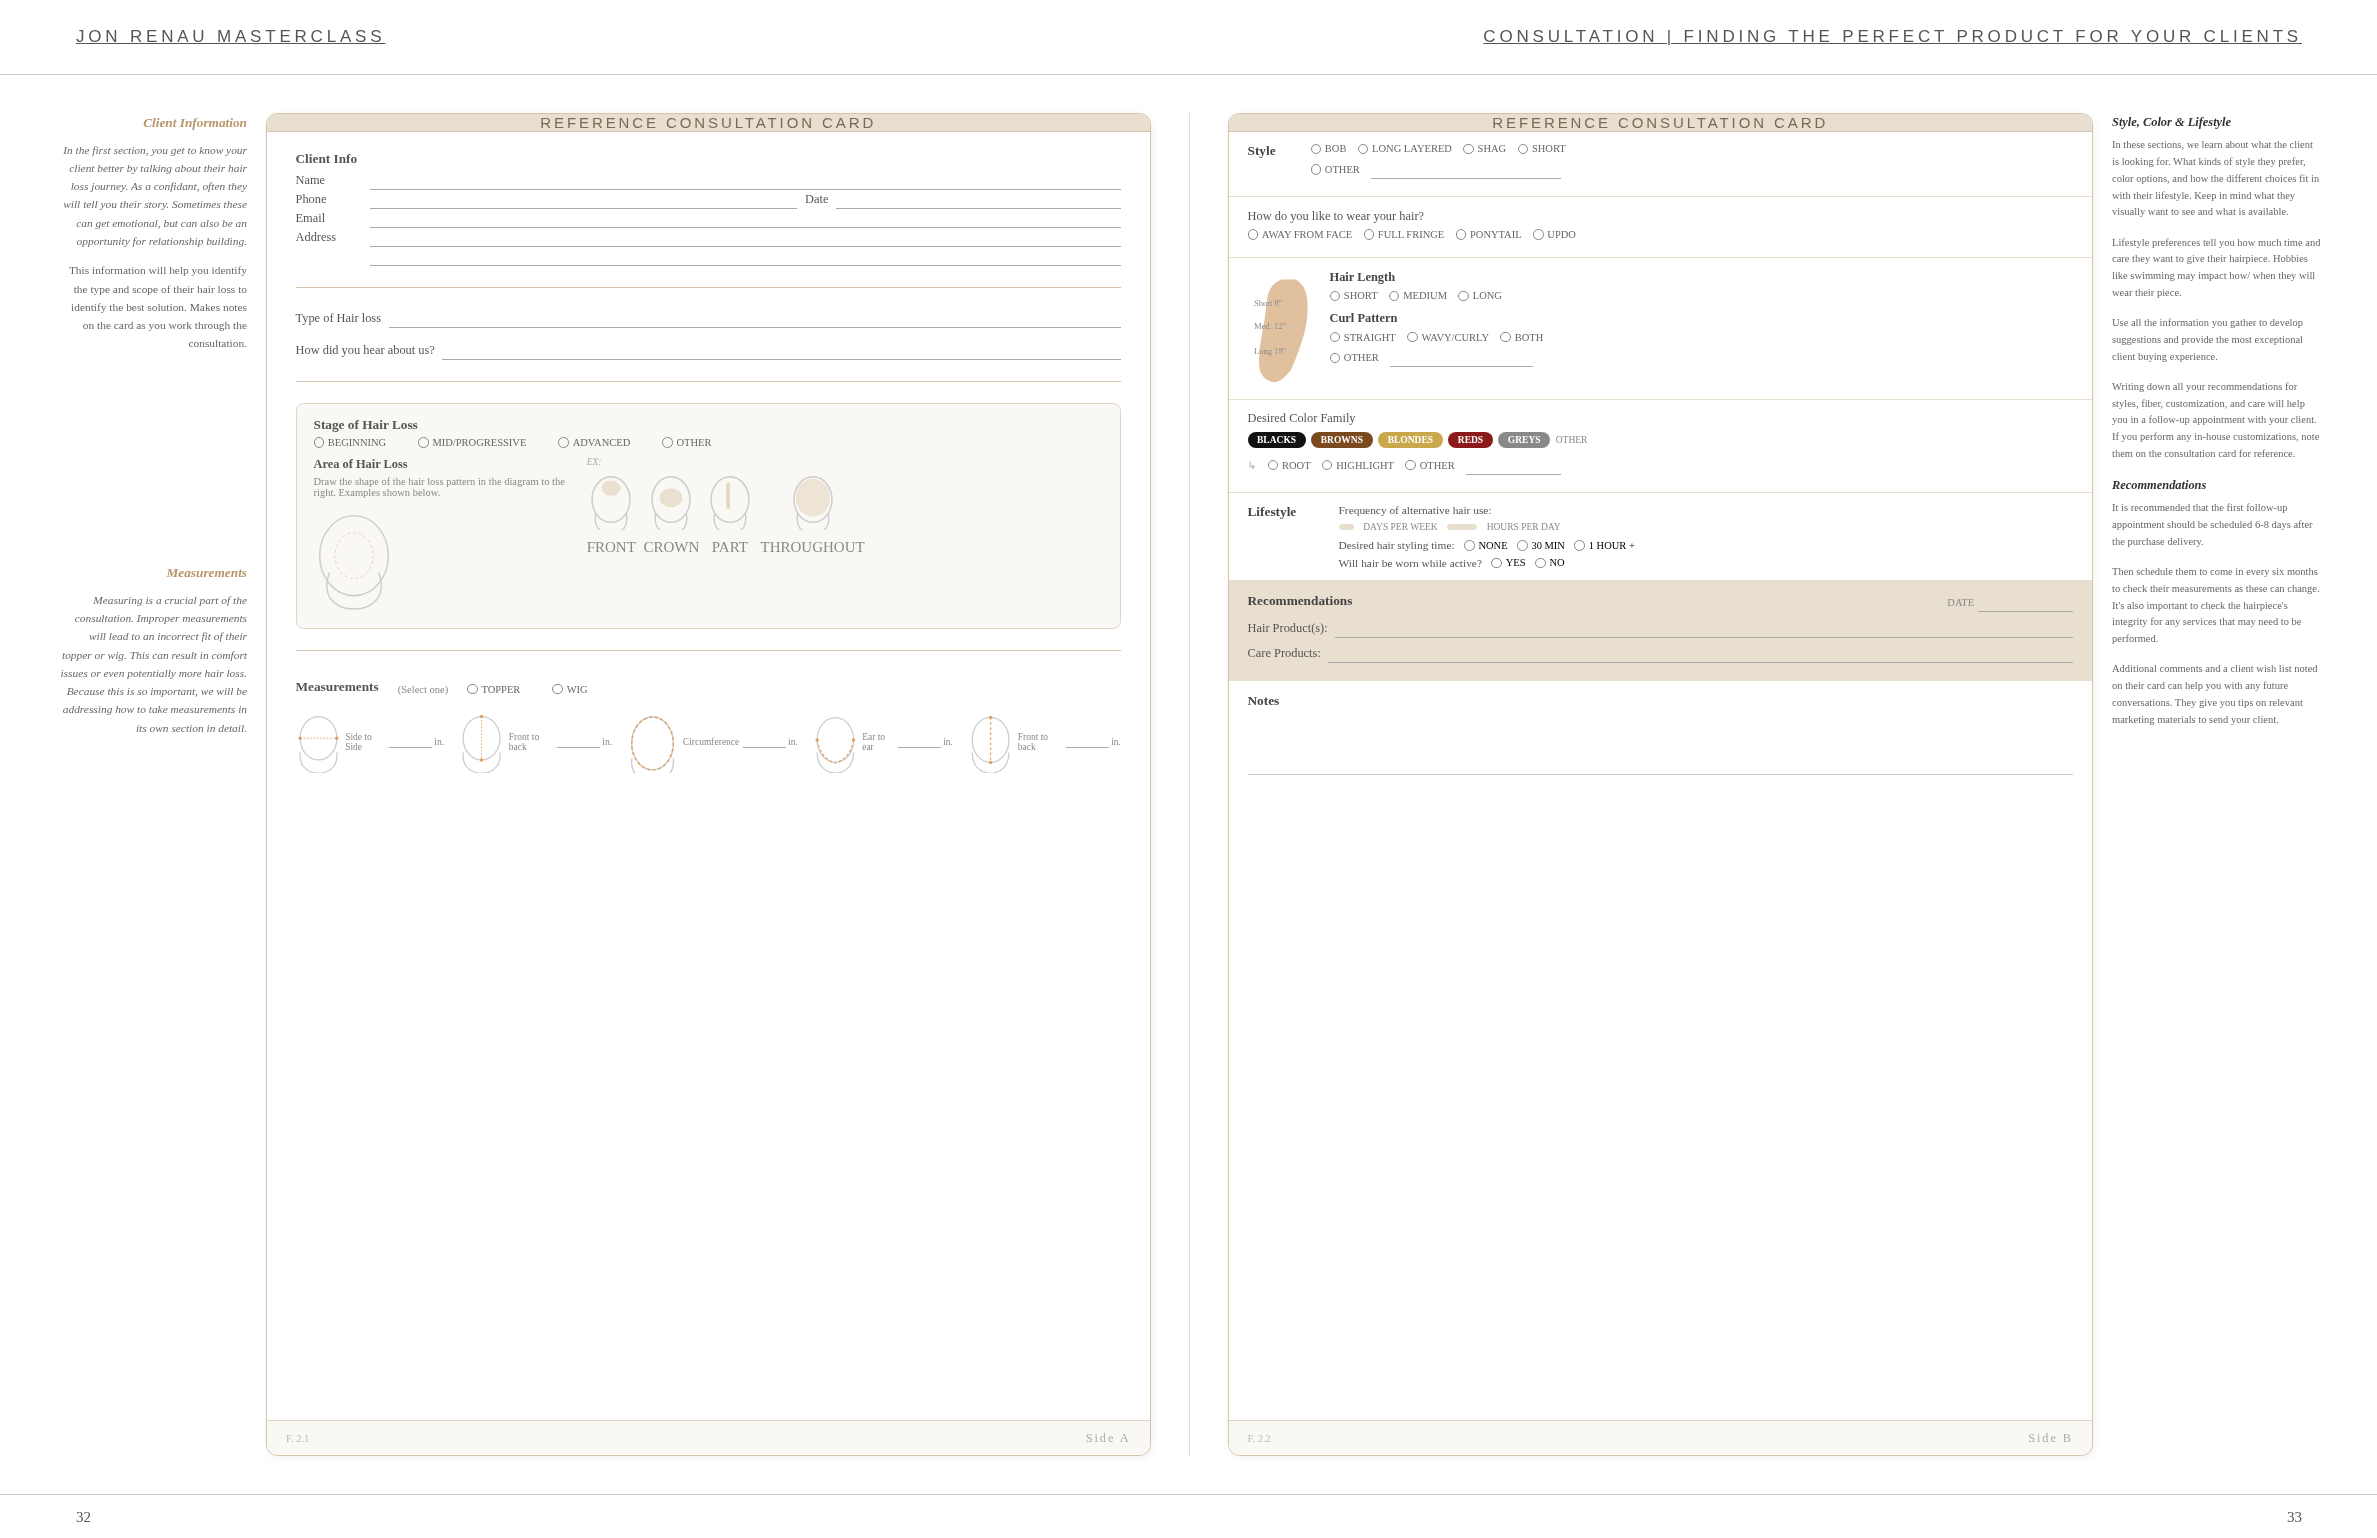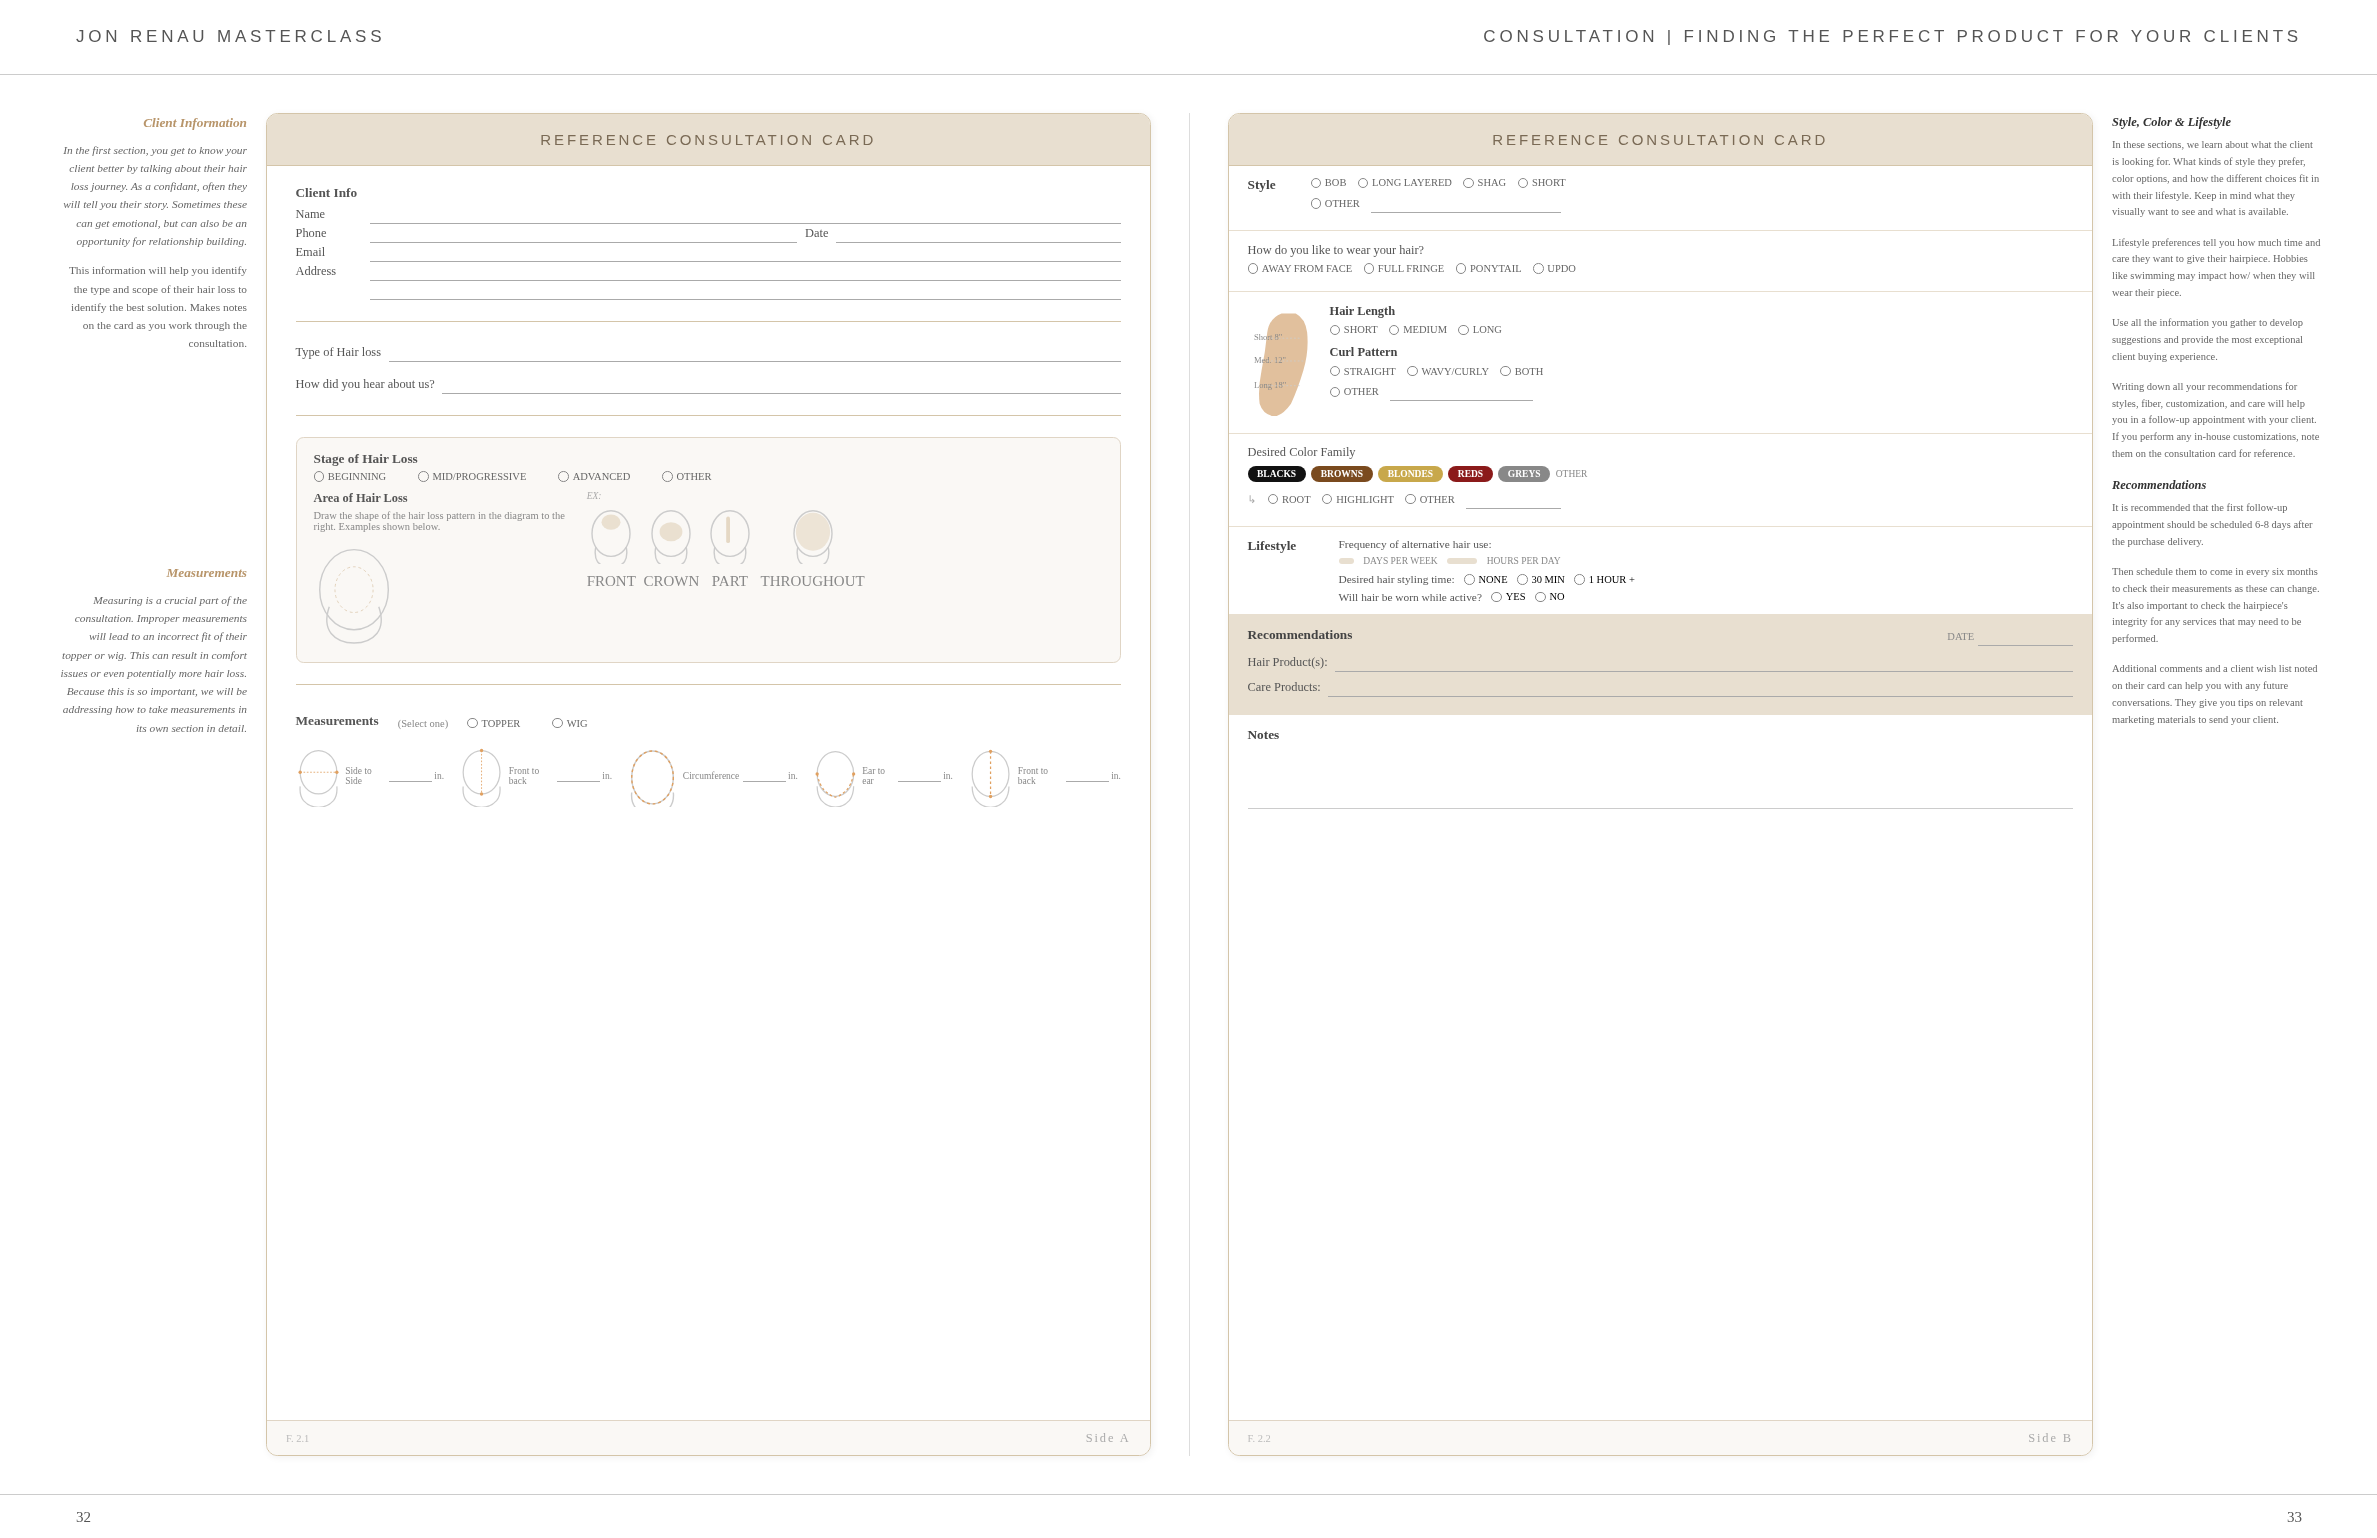"JON RENAU MASTERCLASS" .header-left, .header-right { text-decoration: none -> underline }
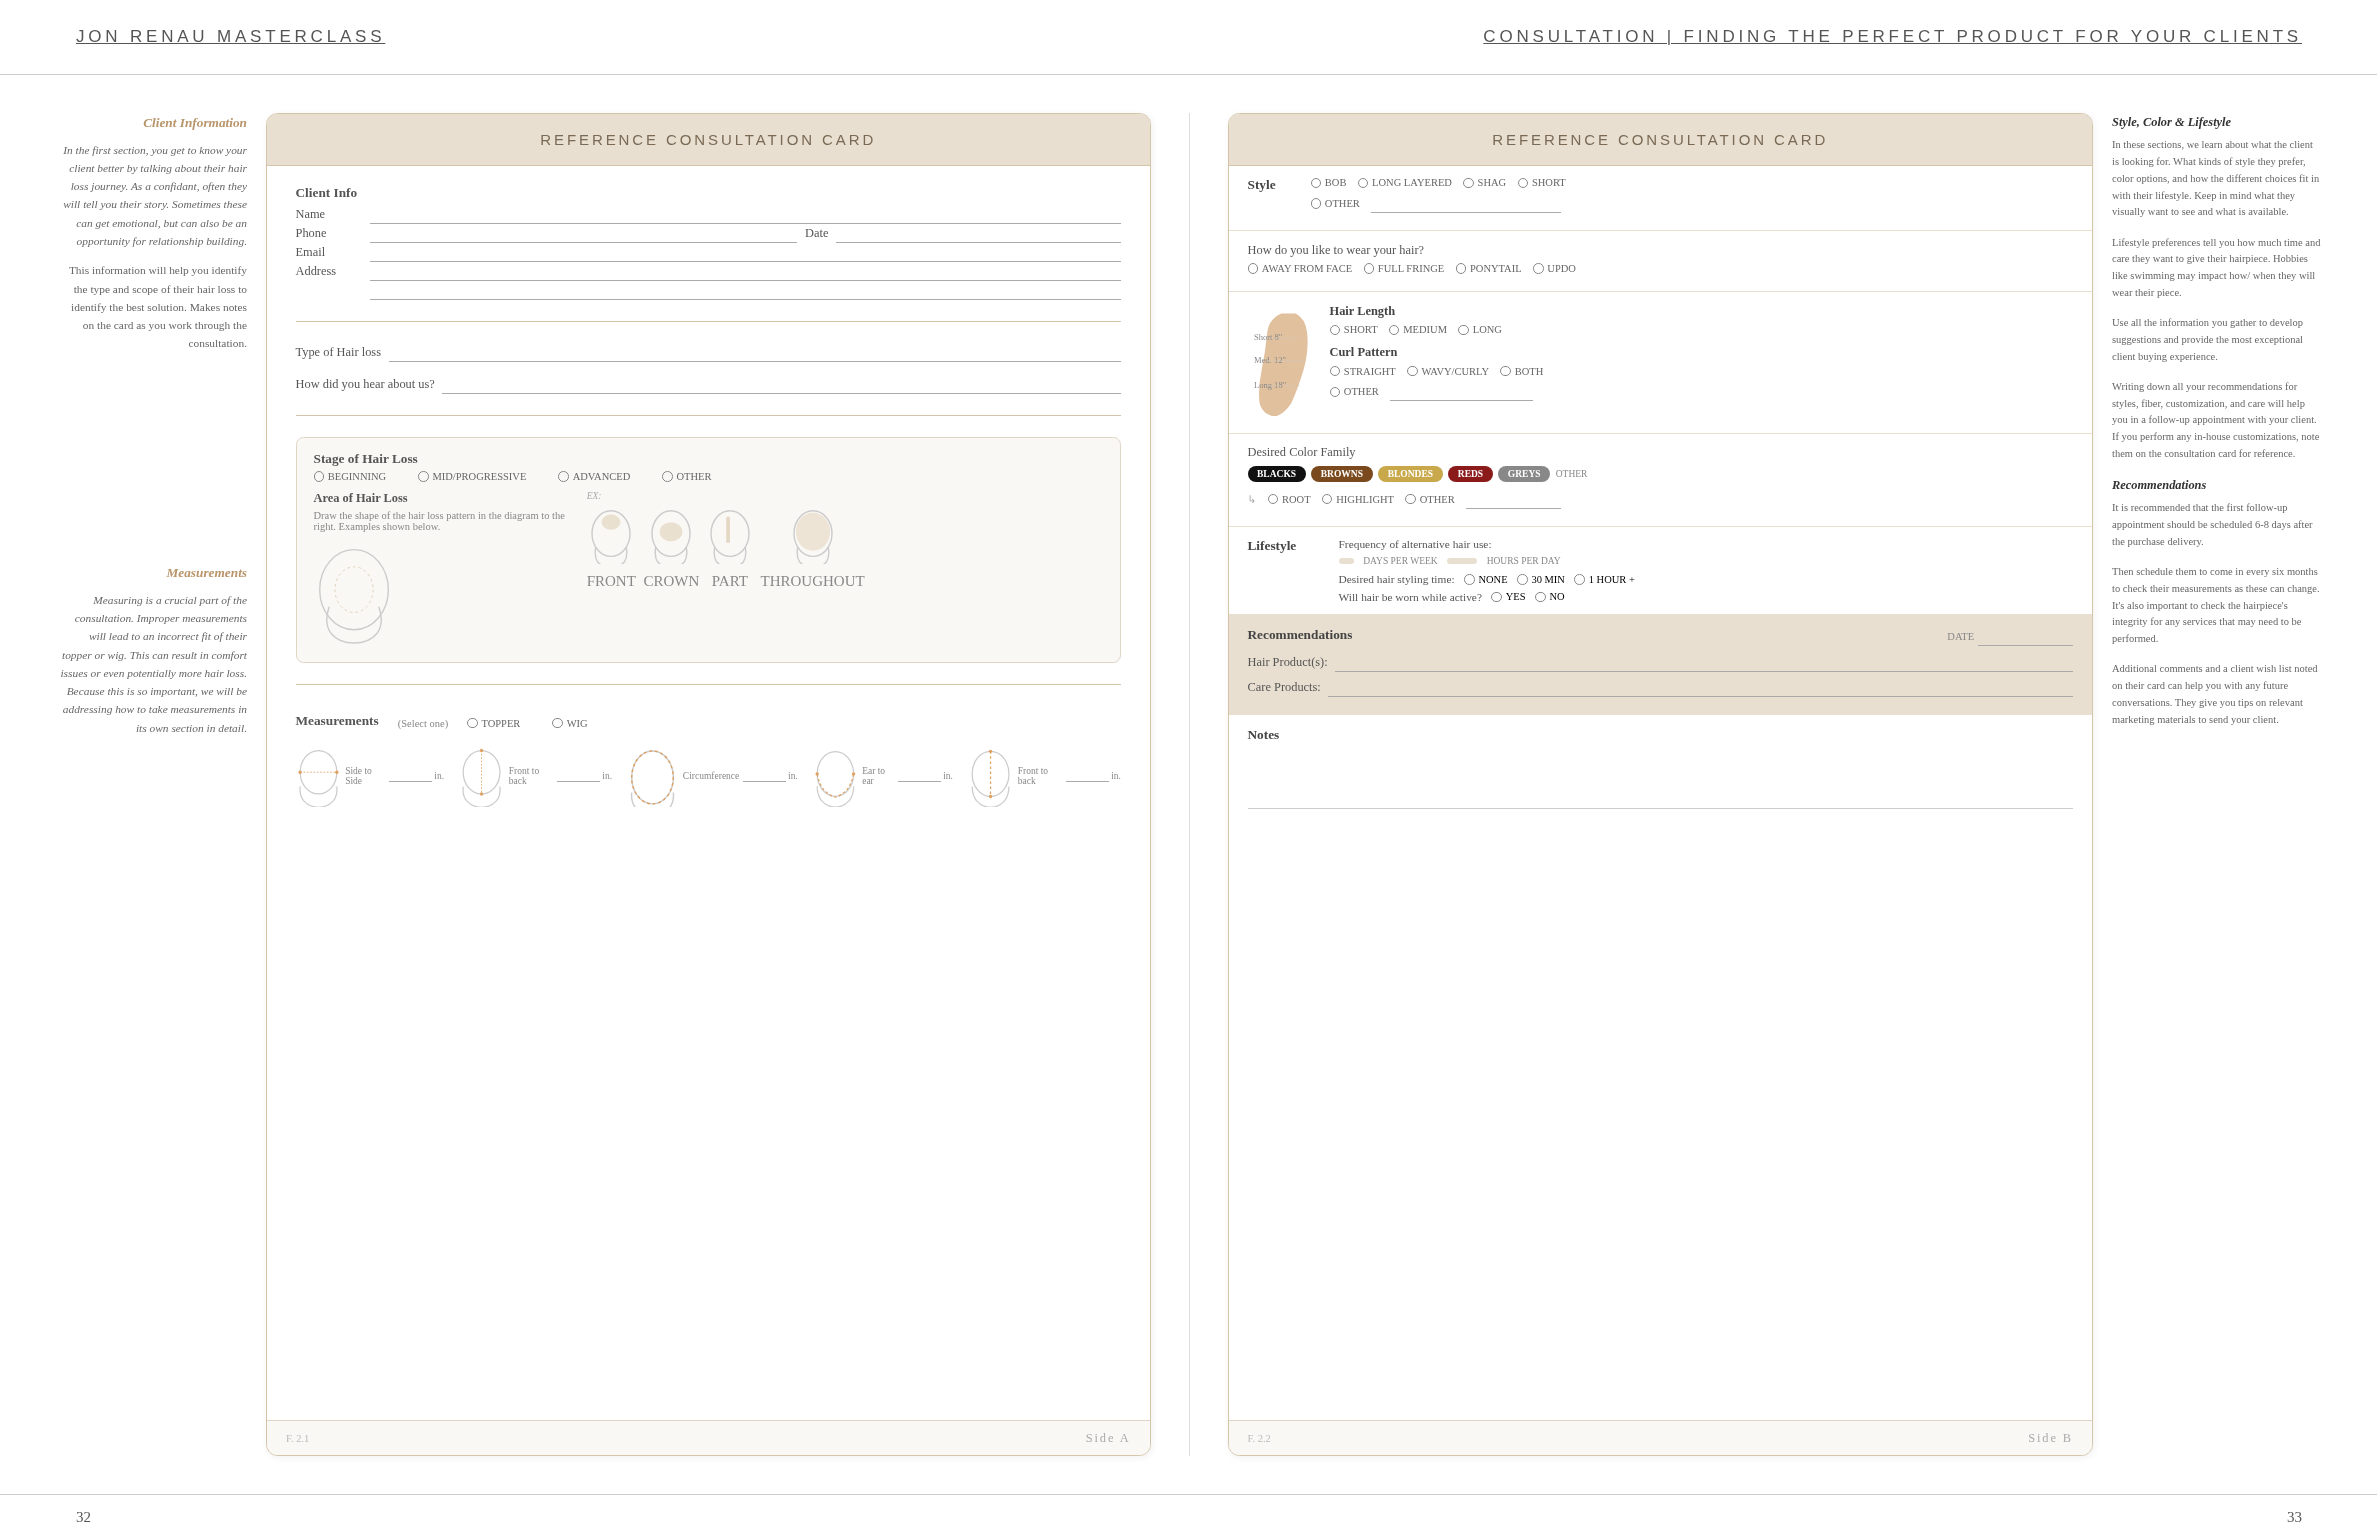"REFERENCE CONSULTATION CARD" .card-header { padding: 17px -> none }
